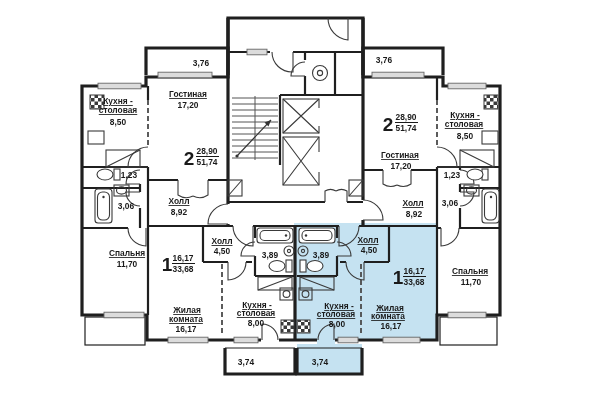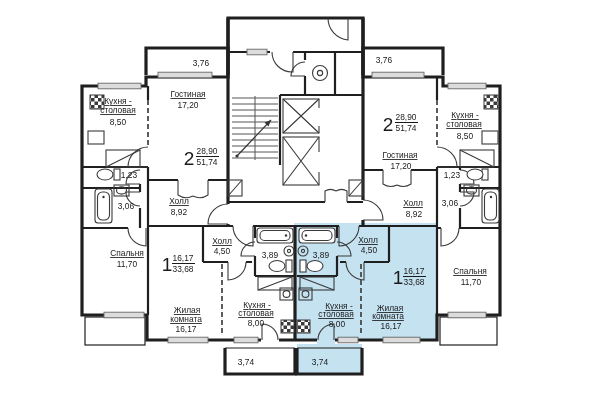"3,76" .stage { font-weight: none -> bold }
